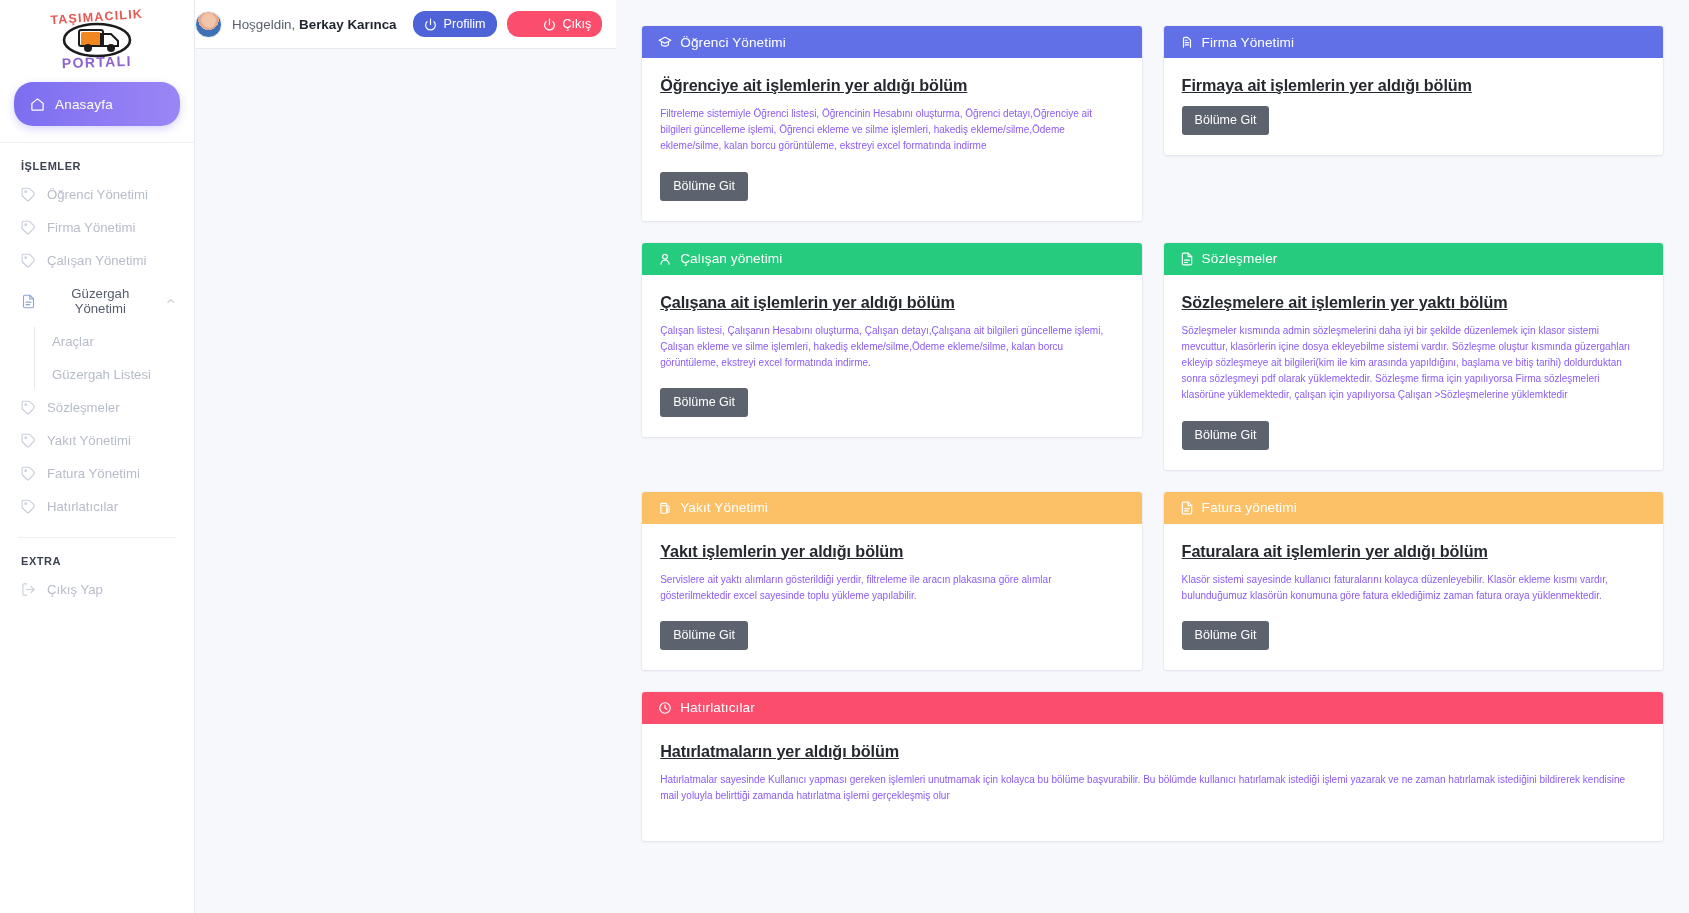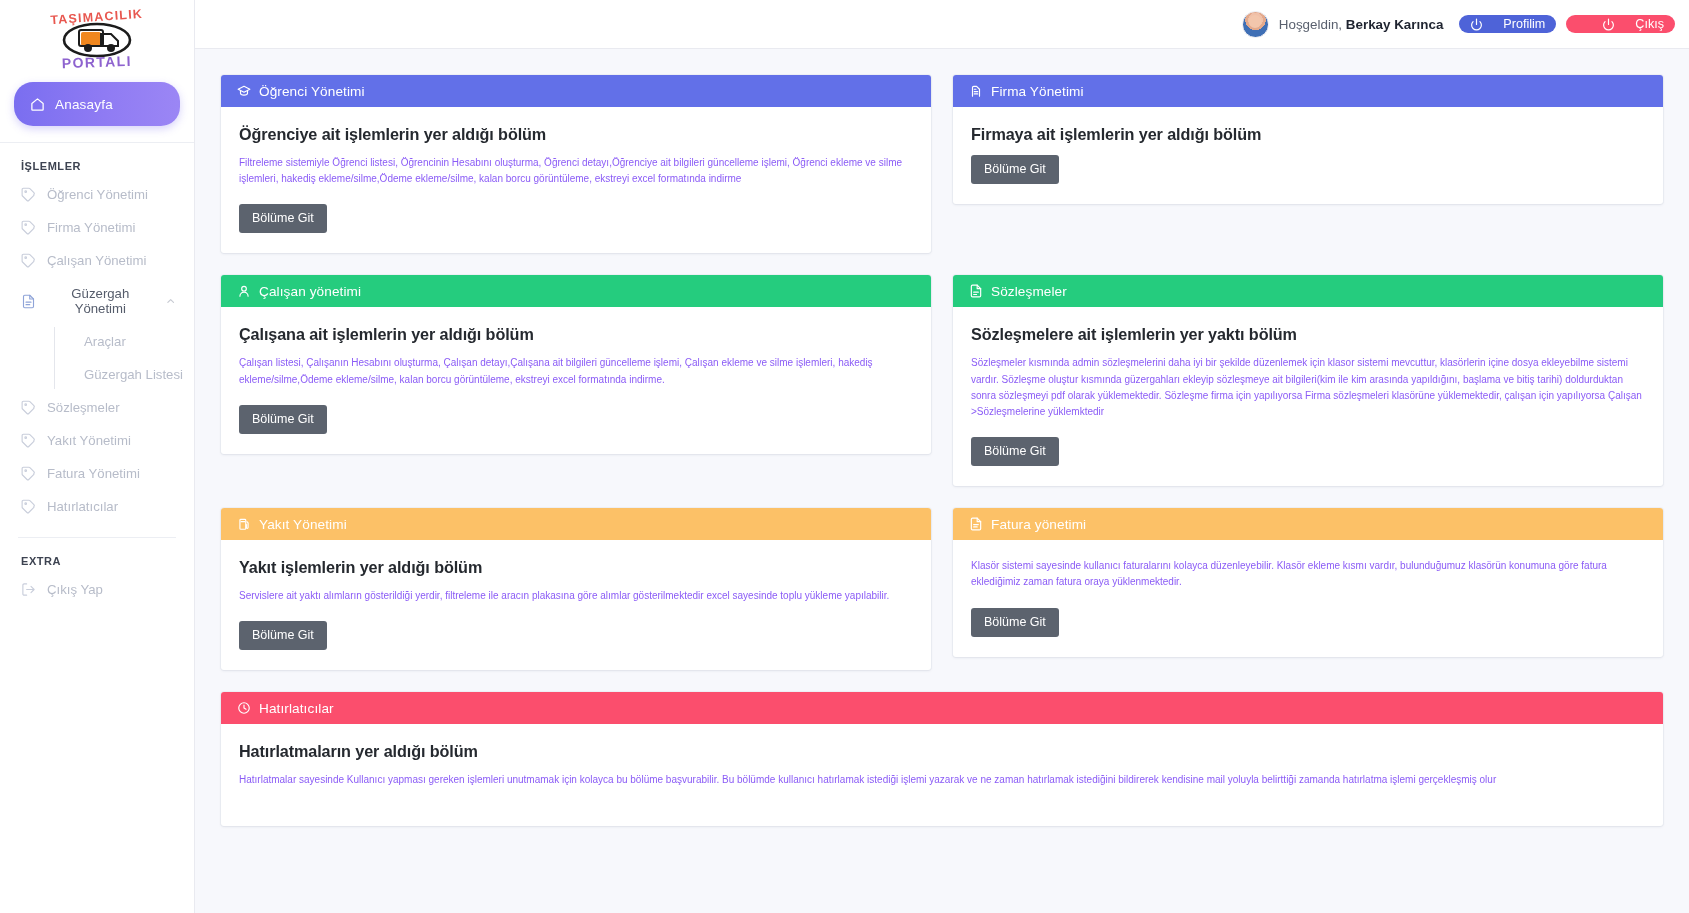"Hoşgeldin, Berkay Karınca" .main { flex-direction: column -> row }
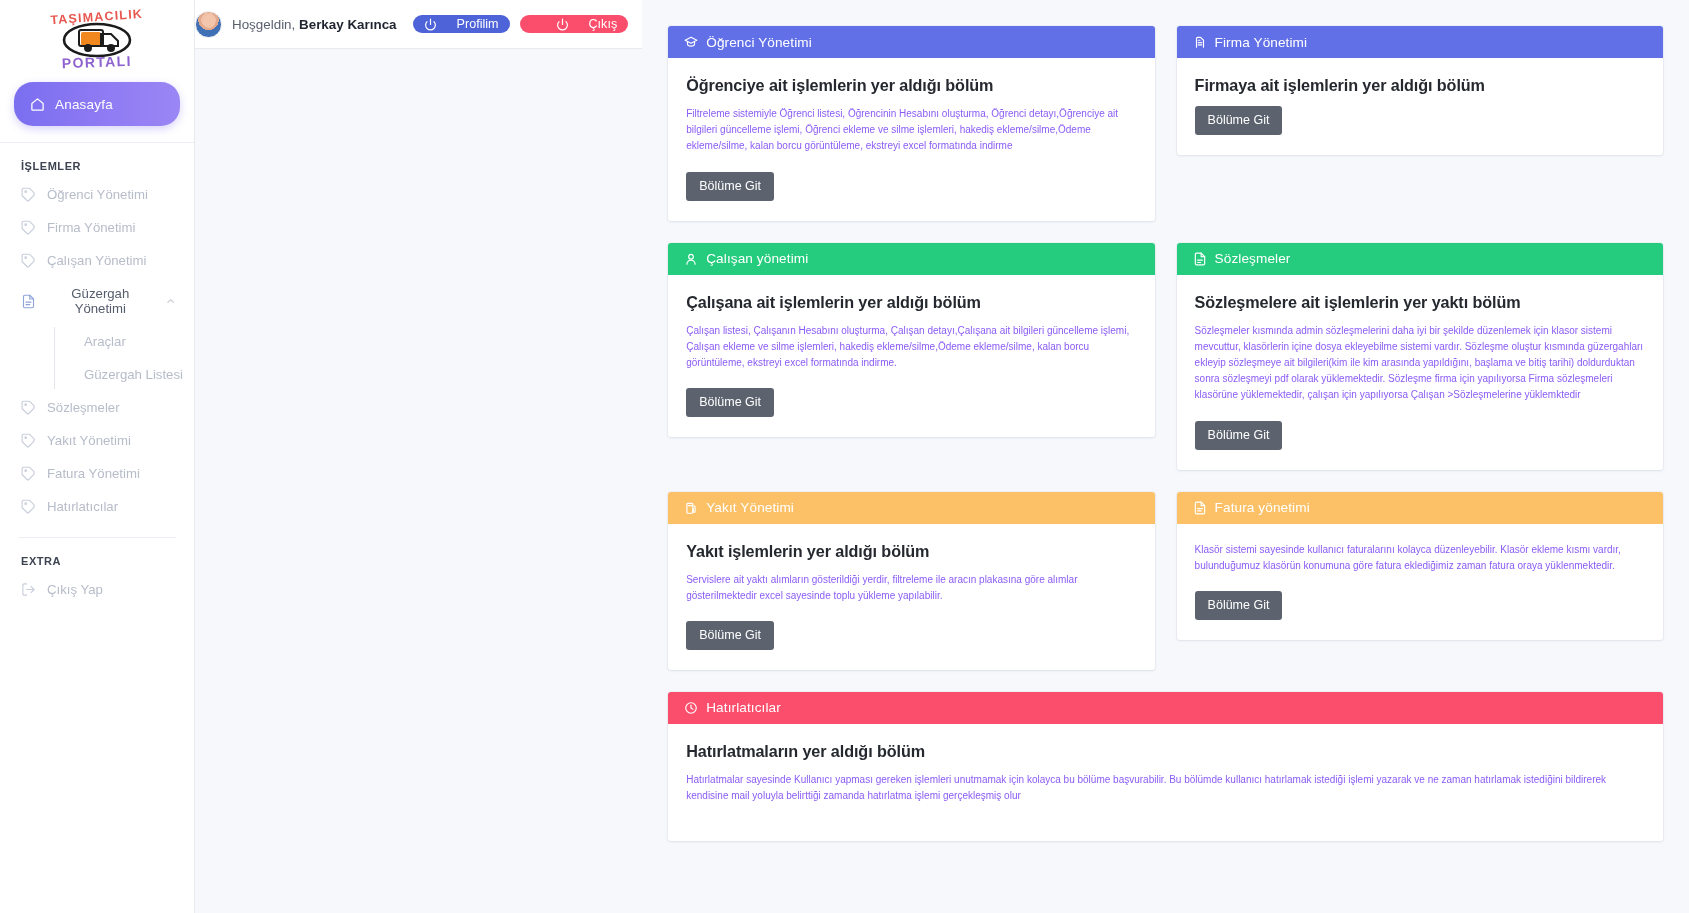"Profilim" .btn-top { gap: 20px -> 7px; height: 18px -> 26px }
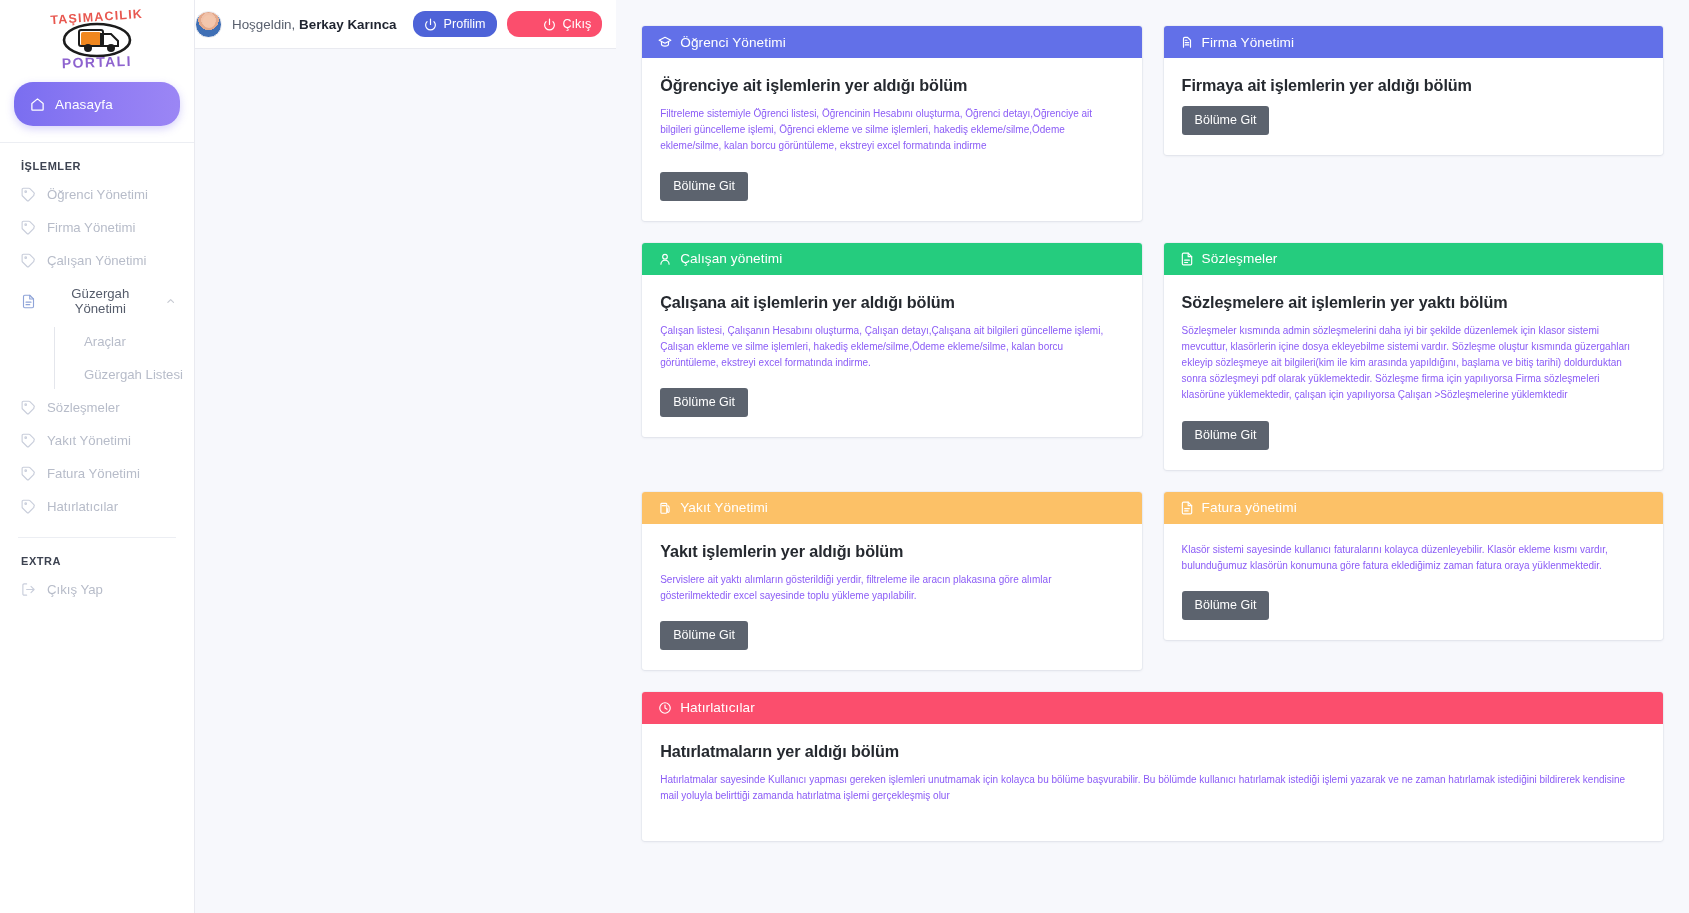"Öğrenciye ait işlemlerin yer aldığı" .card-title { text-decoration: none -> underline }
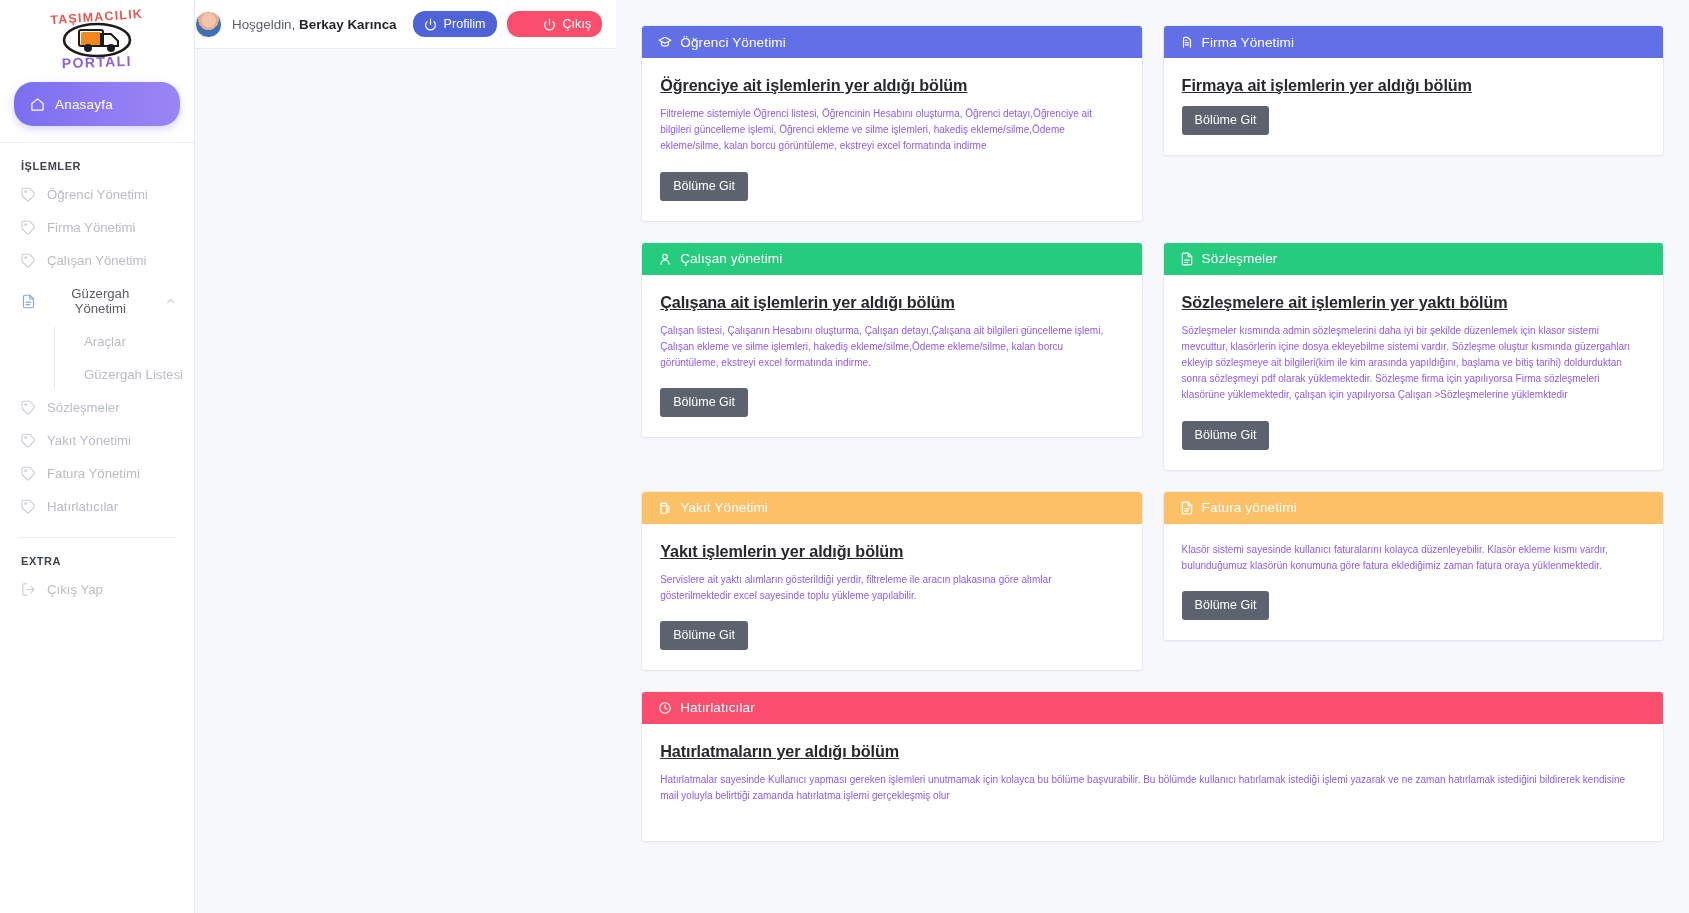"Araçlar" .sub-wrap { margin-left: 54px -> 34px; padding-left: 12px -> 0 }
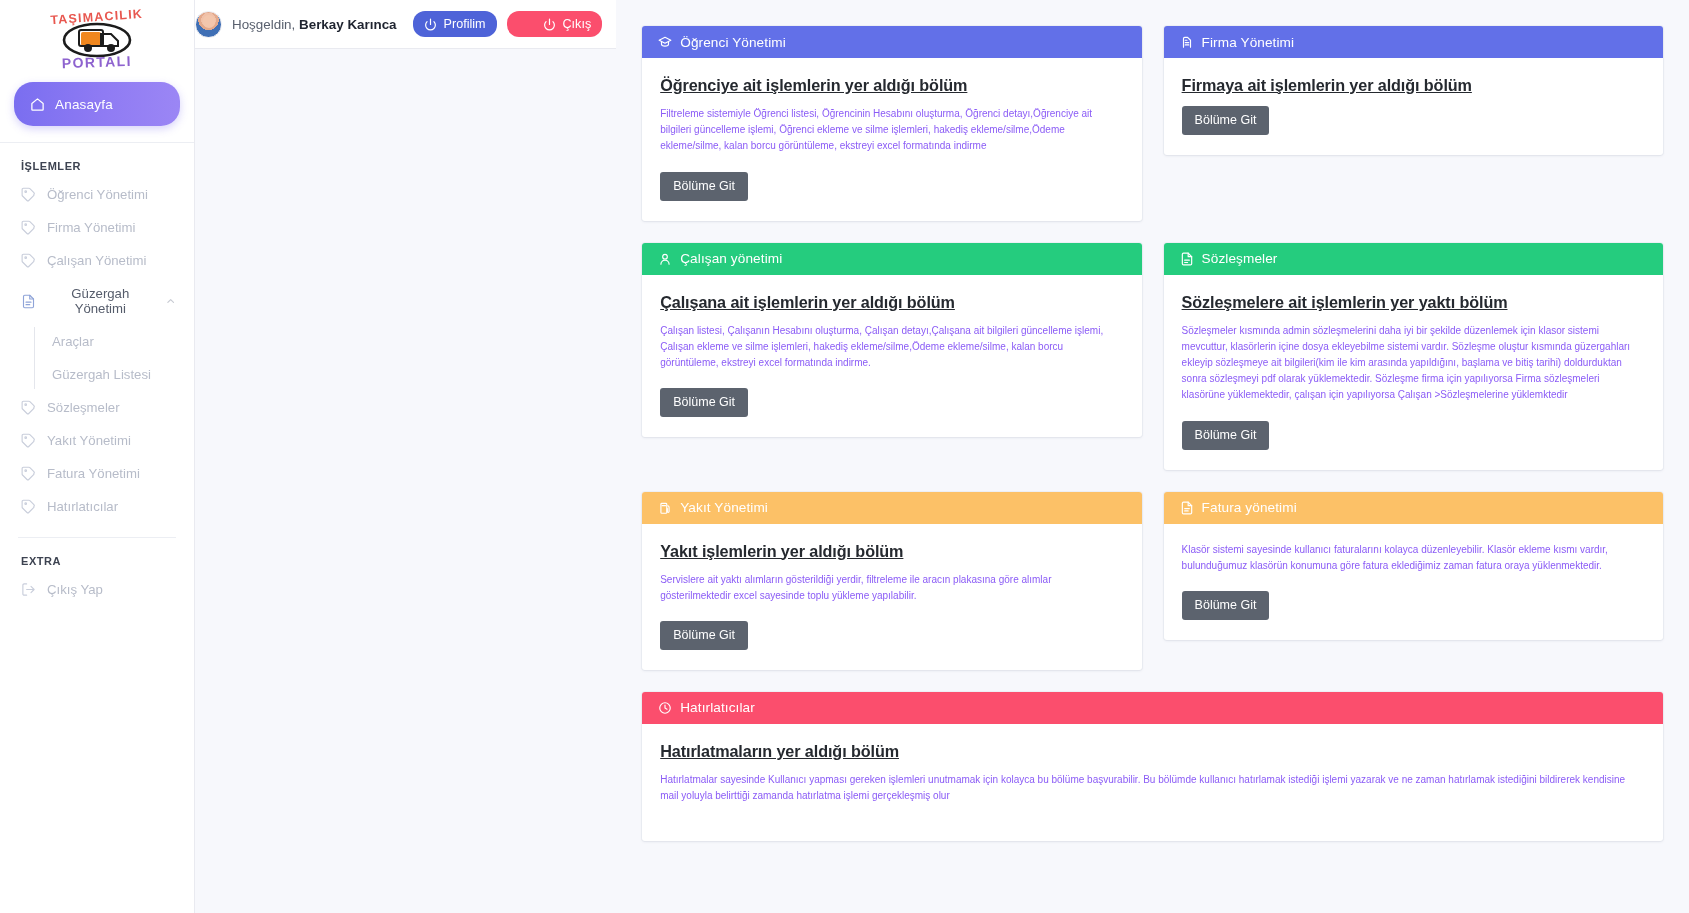"Faturalara ait işlemlerin yer aldığı" h3.card-title { html: none -> <h3>Faturalara ait işlemlerin yer aldığı bölüm</h3> }
